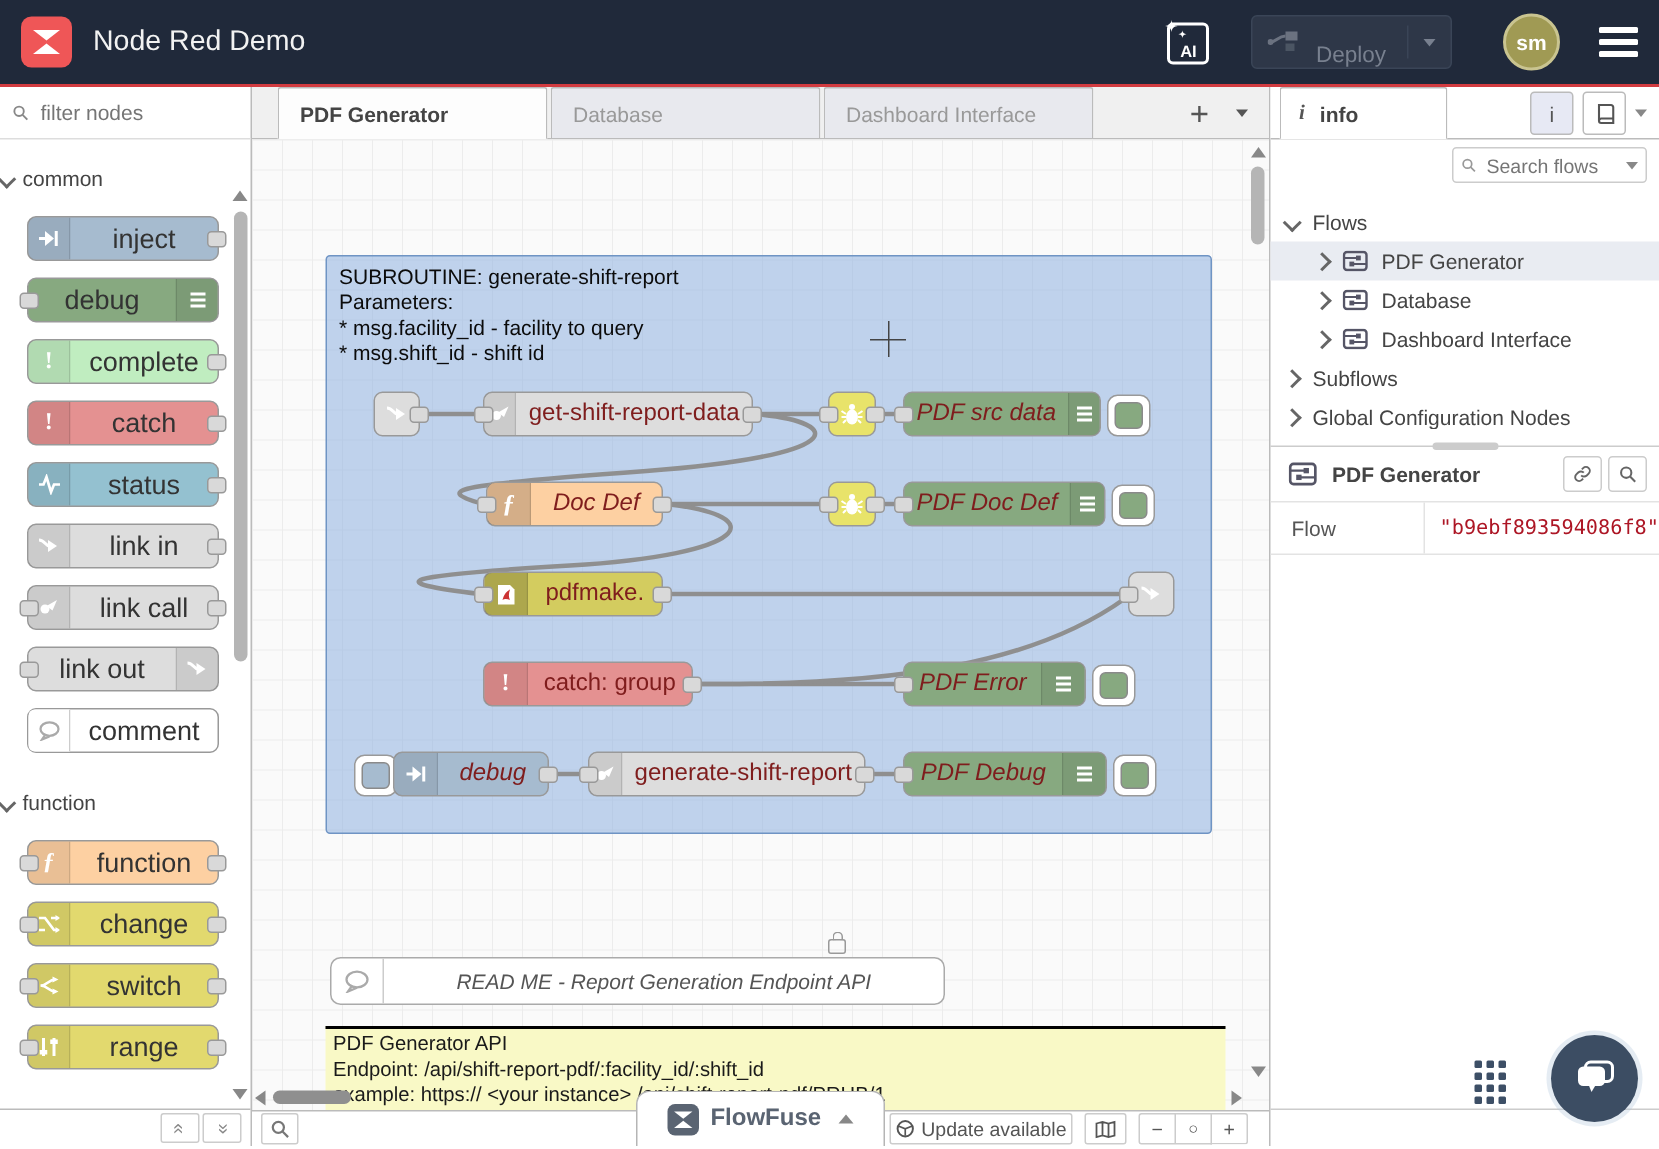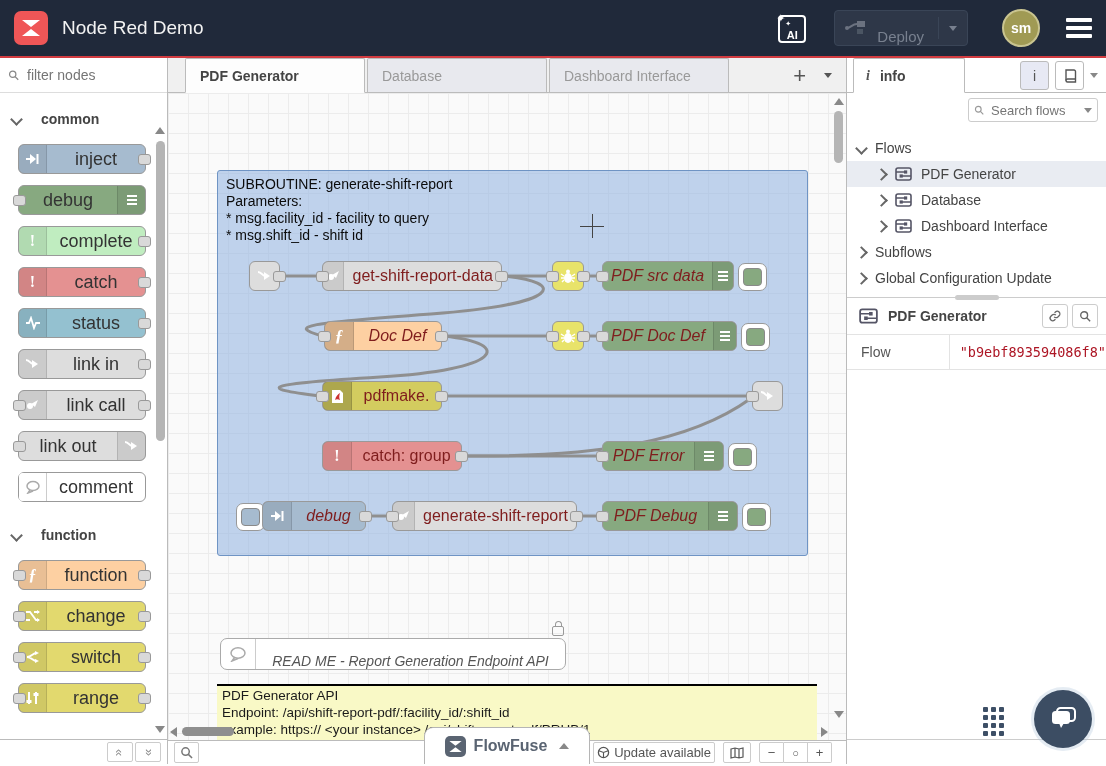"common" .pcat { font-weight: bold -> normal; gap: 20px -> 6px; padding: 14px 0 6px 12px -> 14px 0 6px 0 }
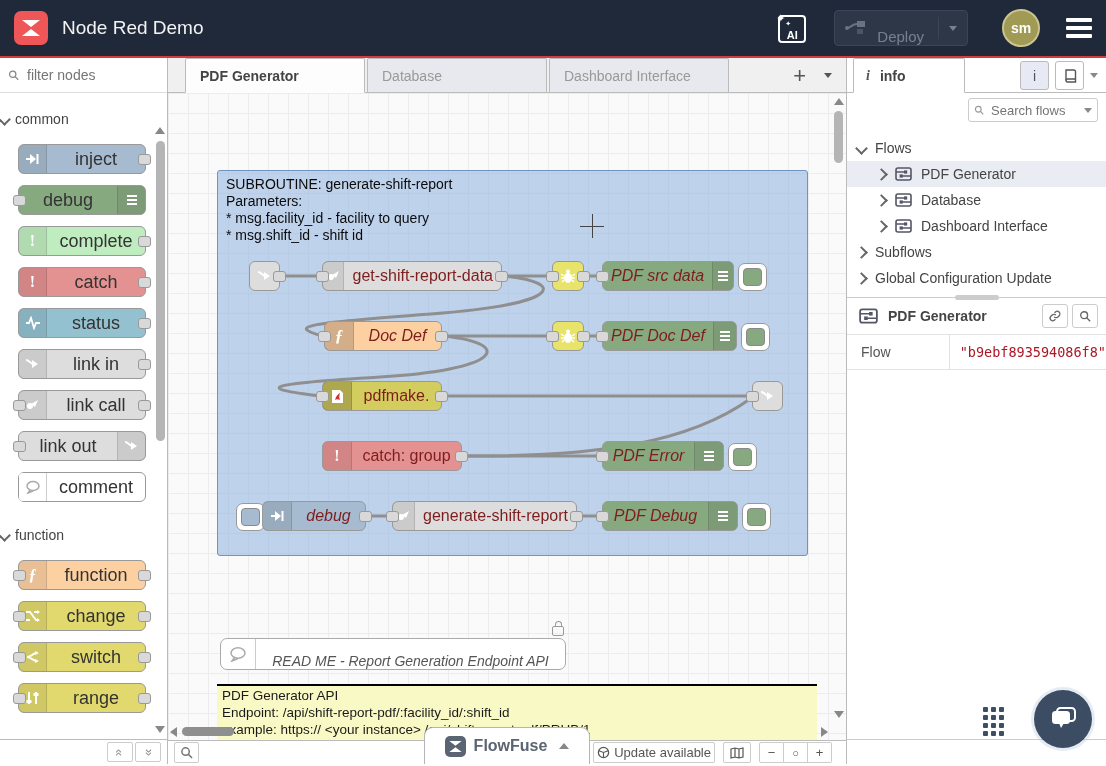"Global Configuration Update" span.lbl { text: Update -> Nodes }
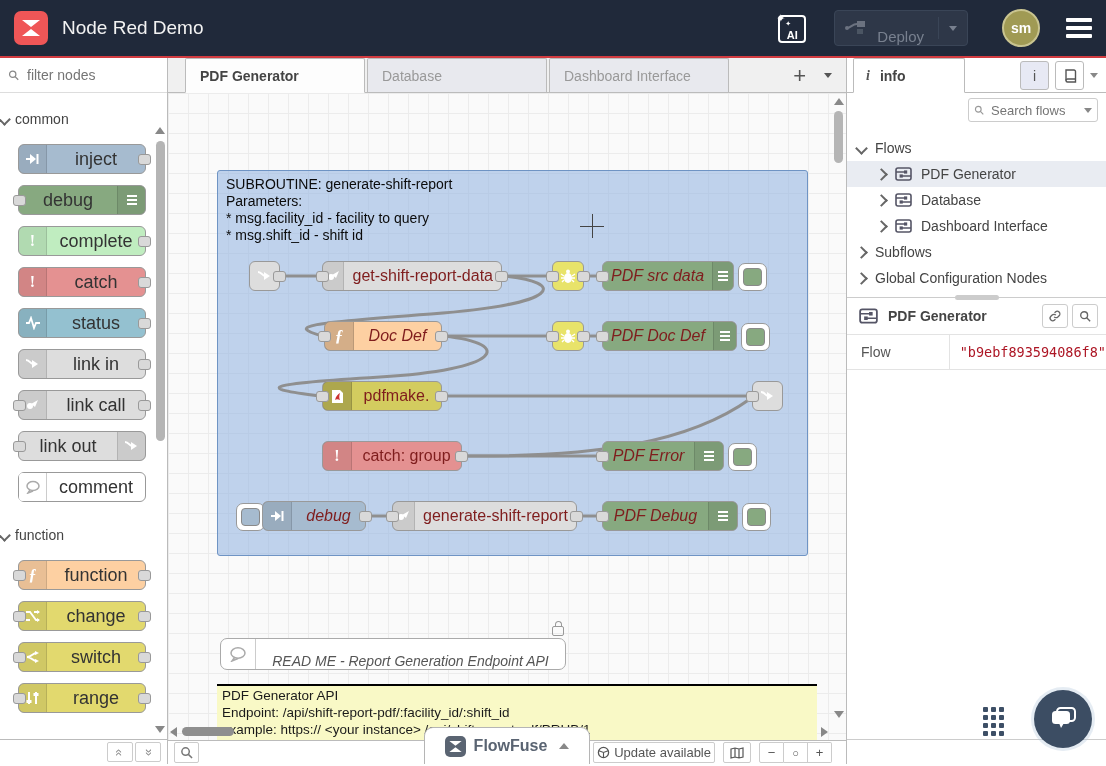"READ ME - Report Generation" .comment-node { align-items: flex-end -> center; width: 346px -> 410px }
